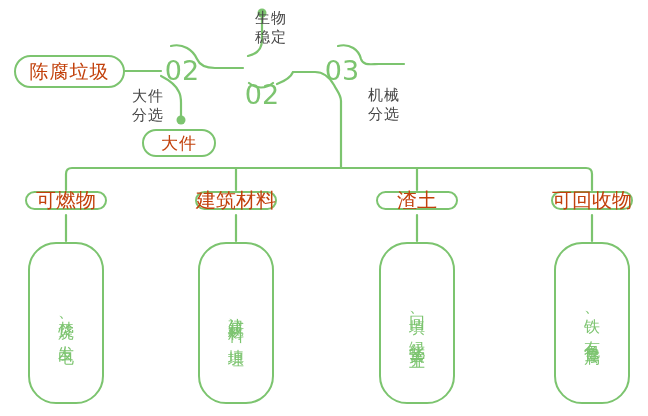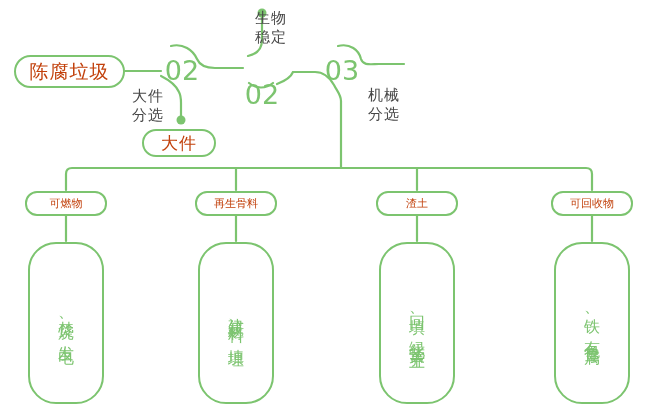"可燃物" .pill-cat { font-size: 11px -> 20px; height: 25px -> 19px }
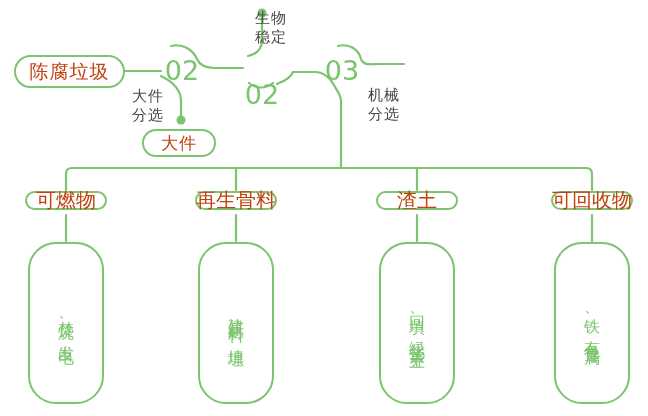"再生骨料" div.pill { text: 再生骨 -> 建筑材 }
